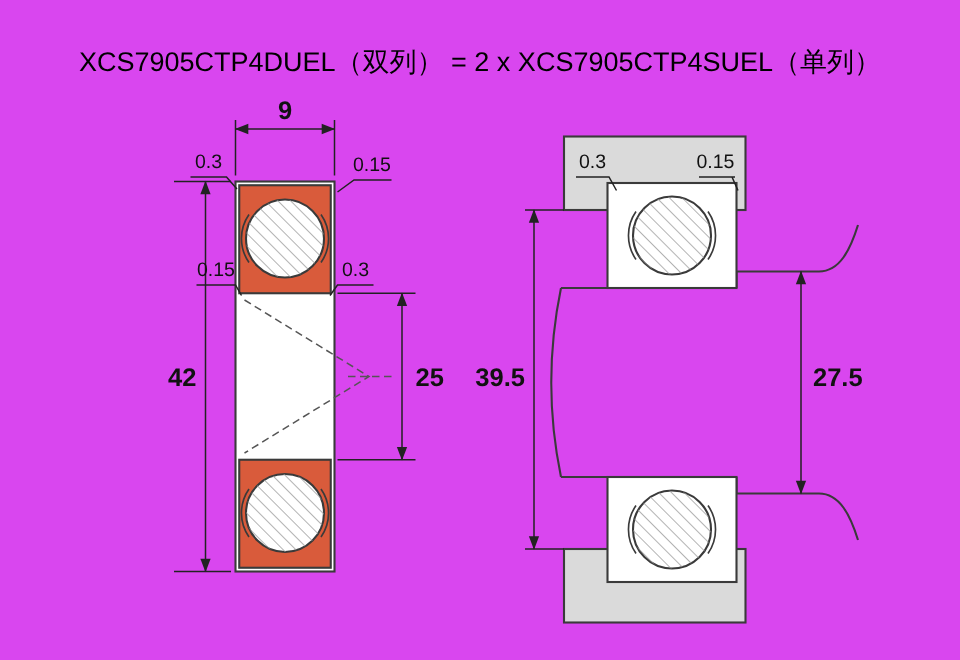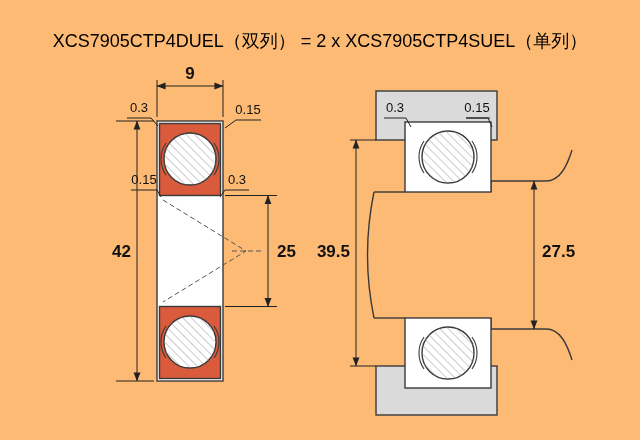"XCS7905CTP4DUEL（双列） = 2 x" #canvas { background: #fdba74 -> #d946ef }
